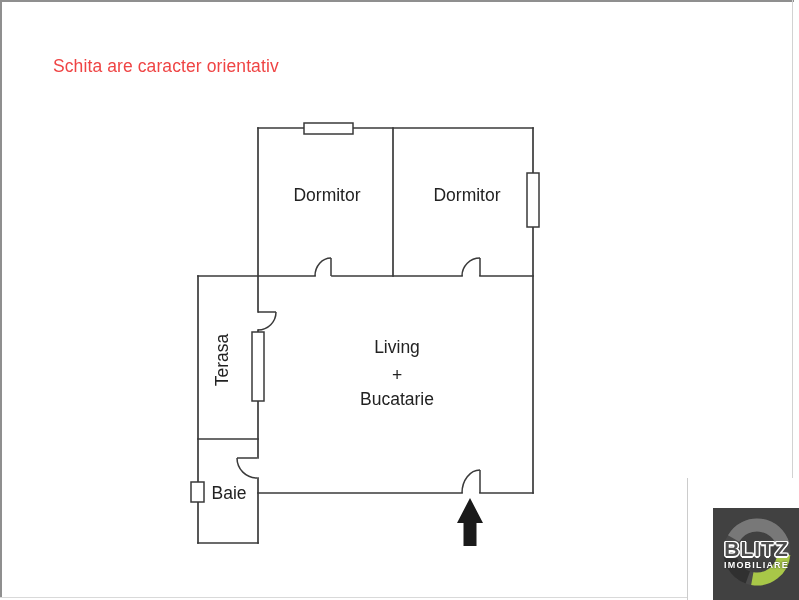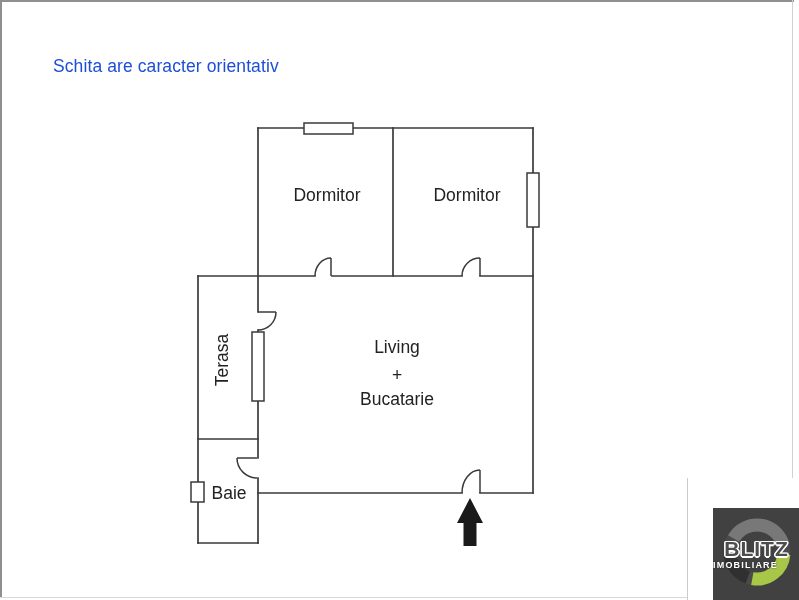"Schita are caracter orientativ" .disclaimer { color: #1d4ed8 -> #ef4444 }
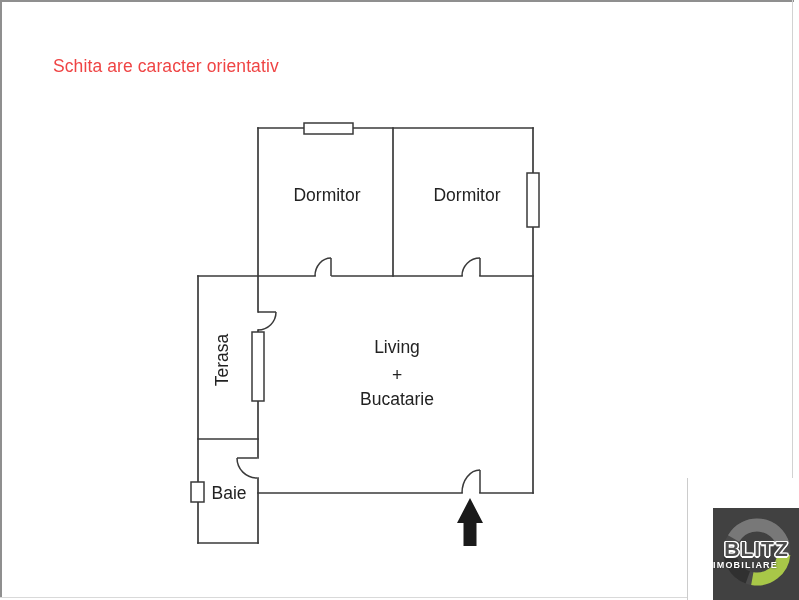"IMOBILIARE" .logo .tagline { text-align: none -> center }
